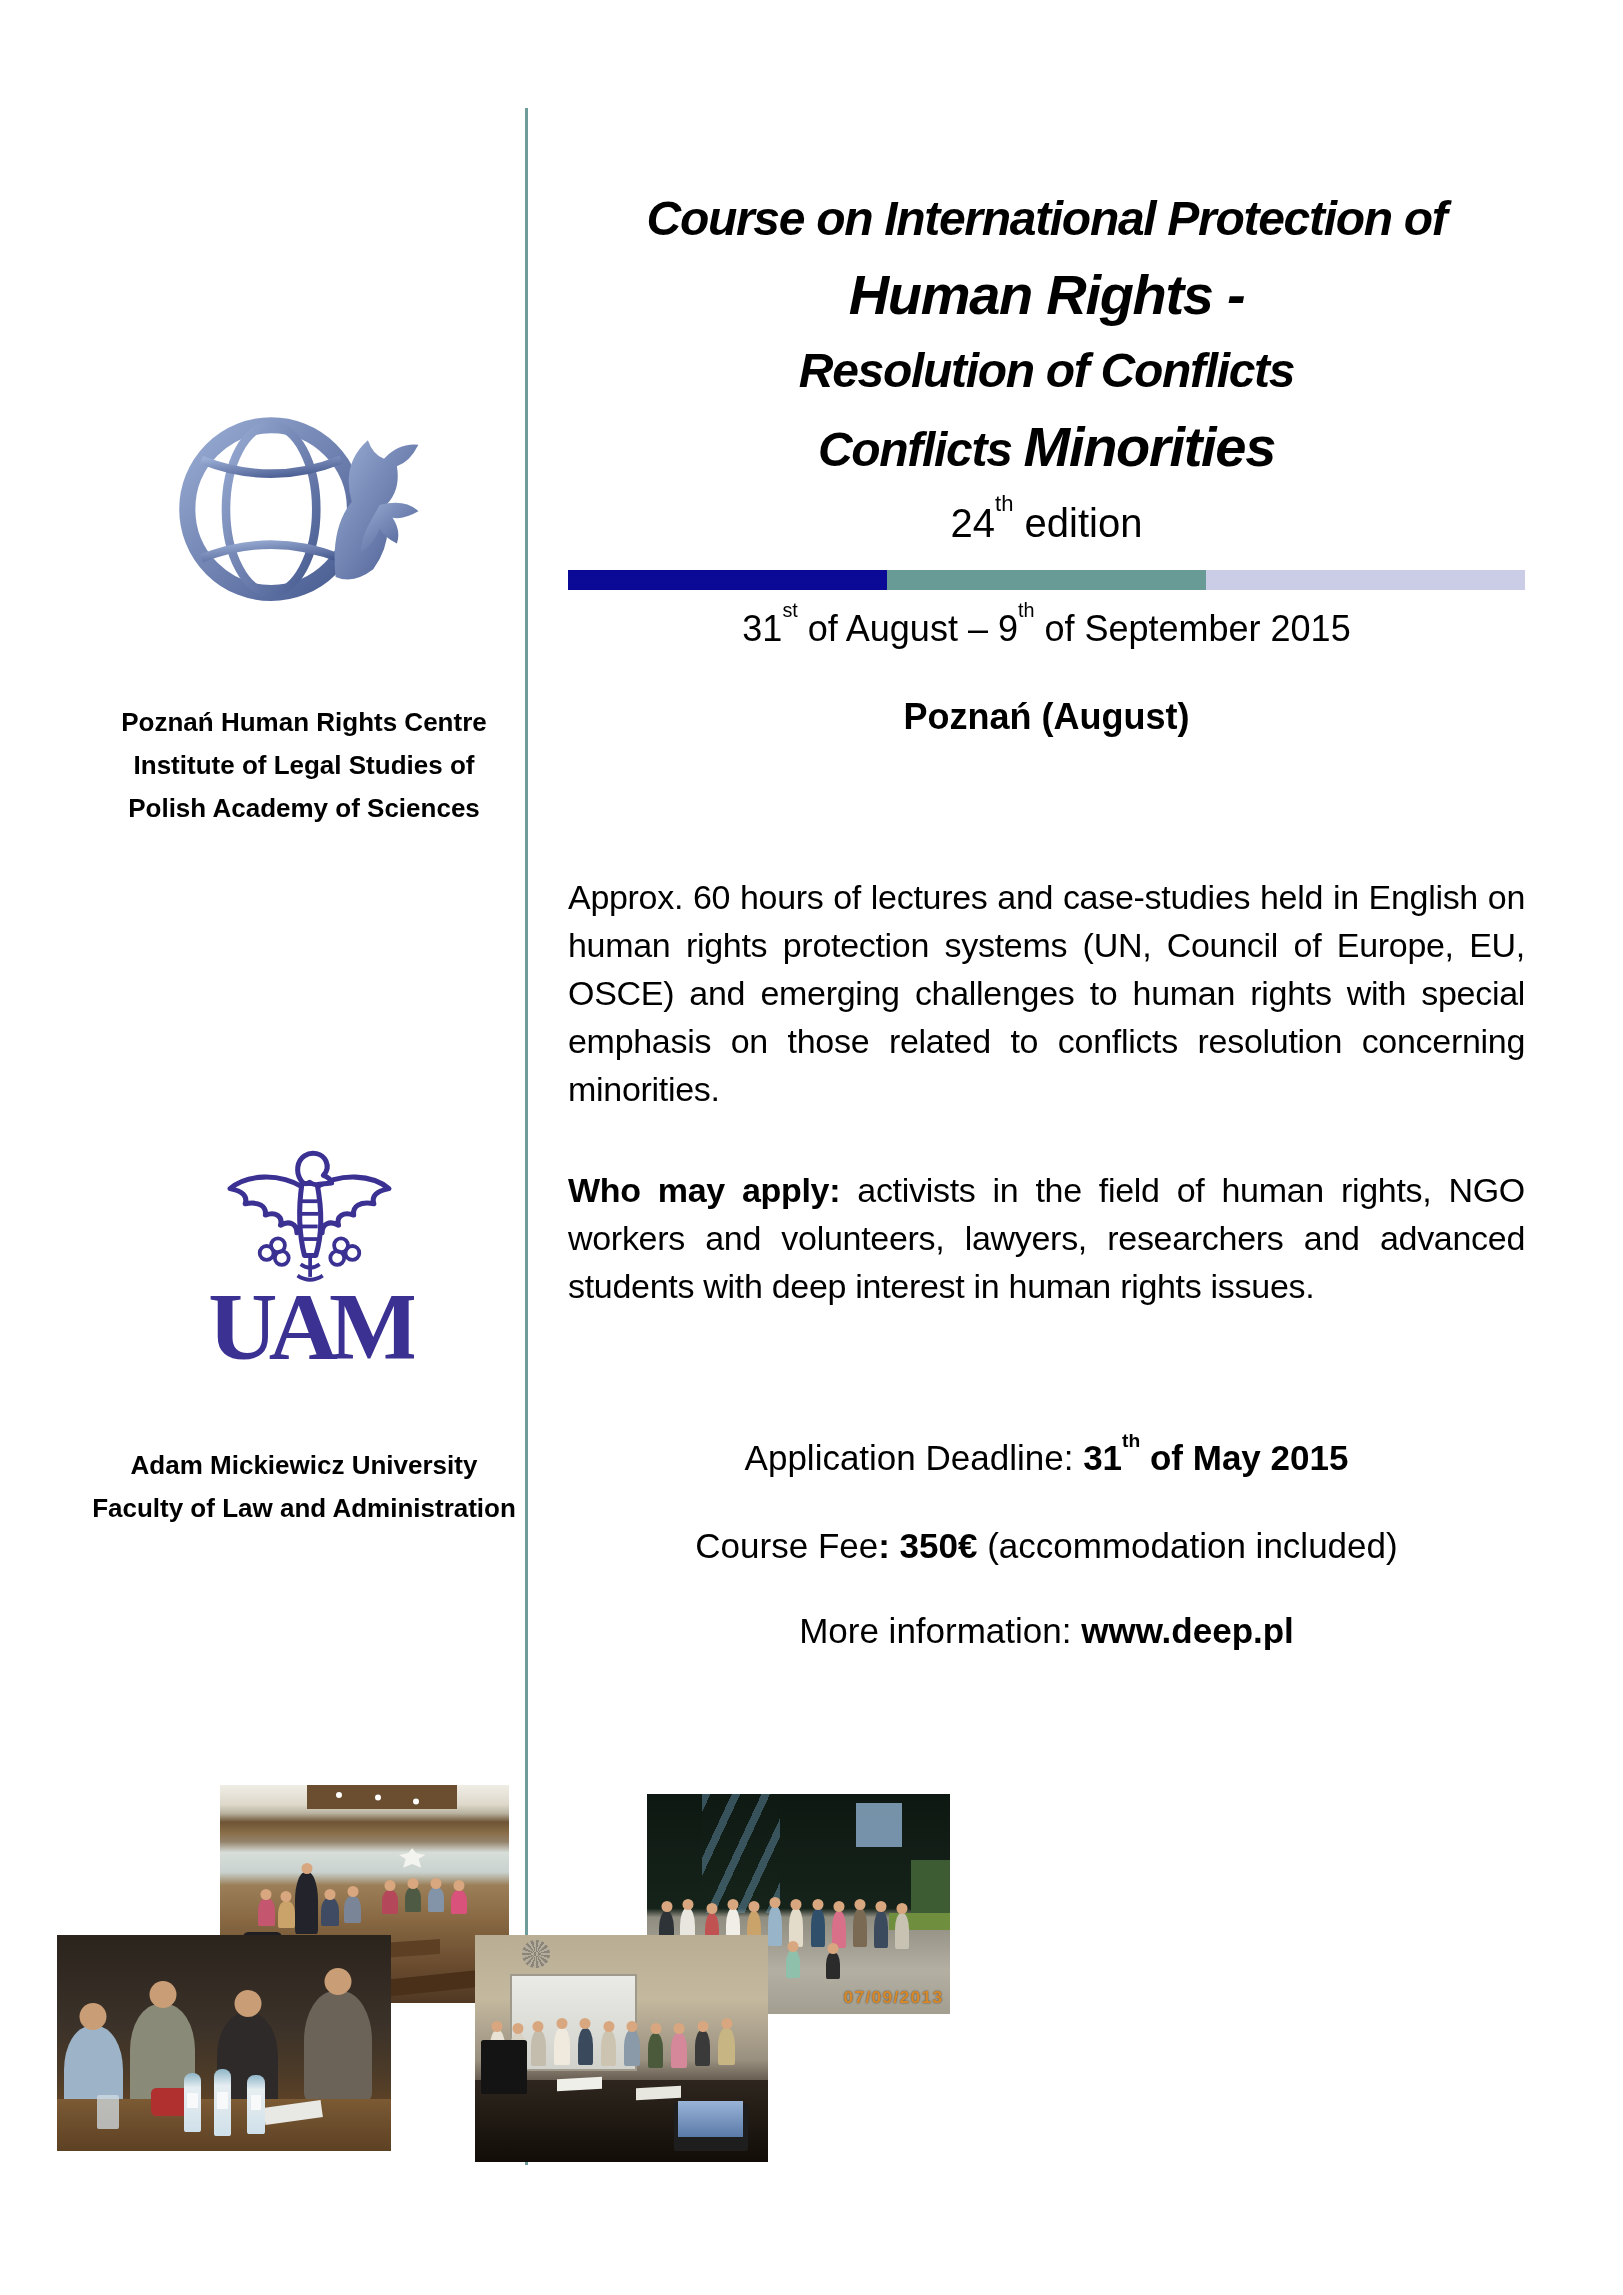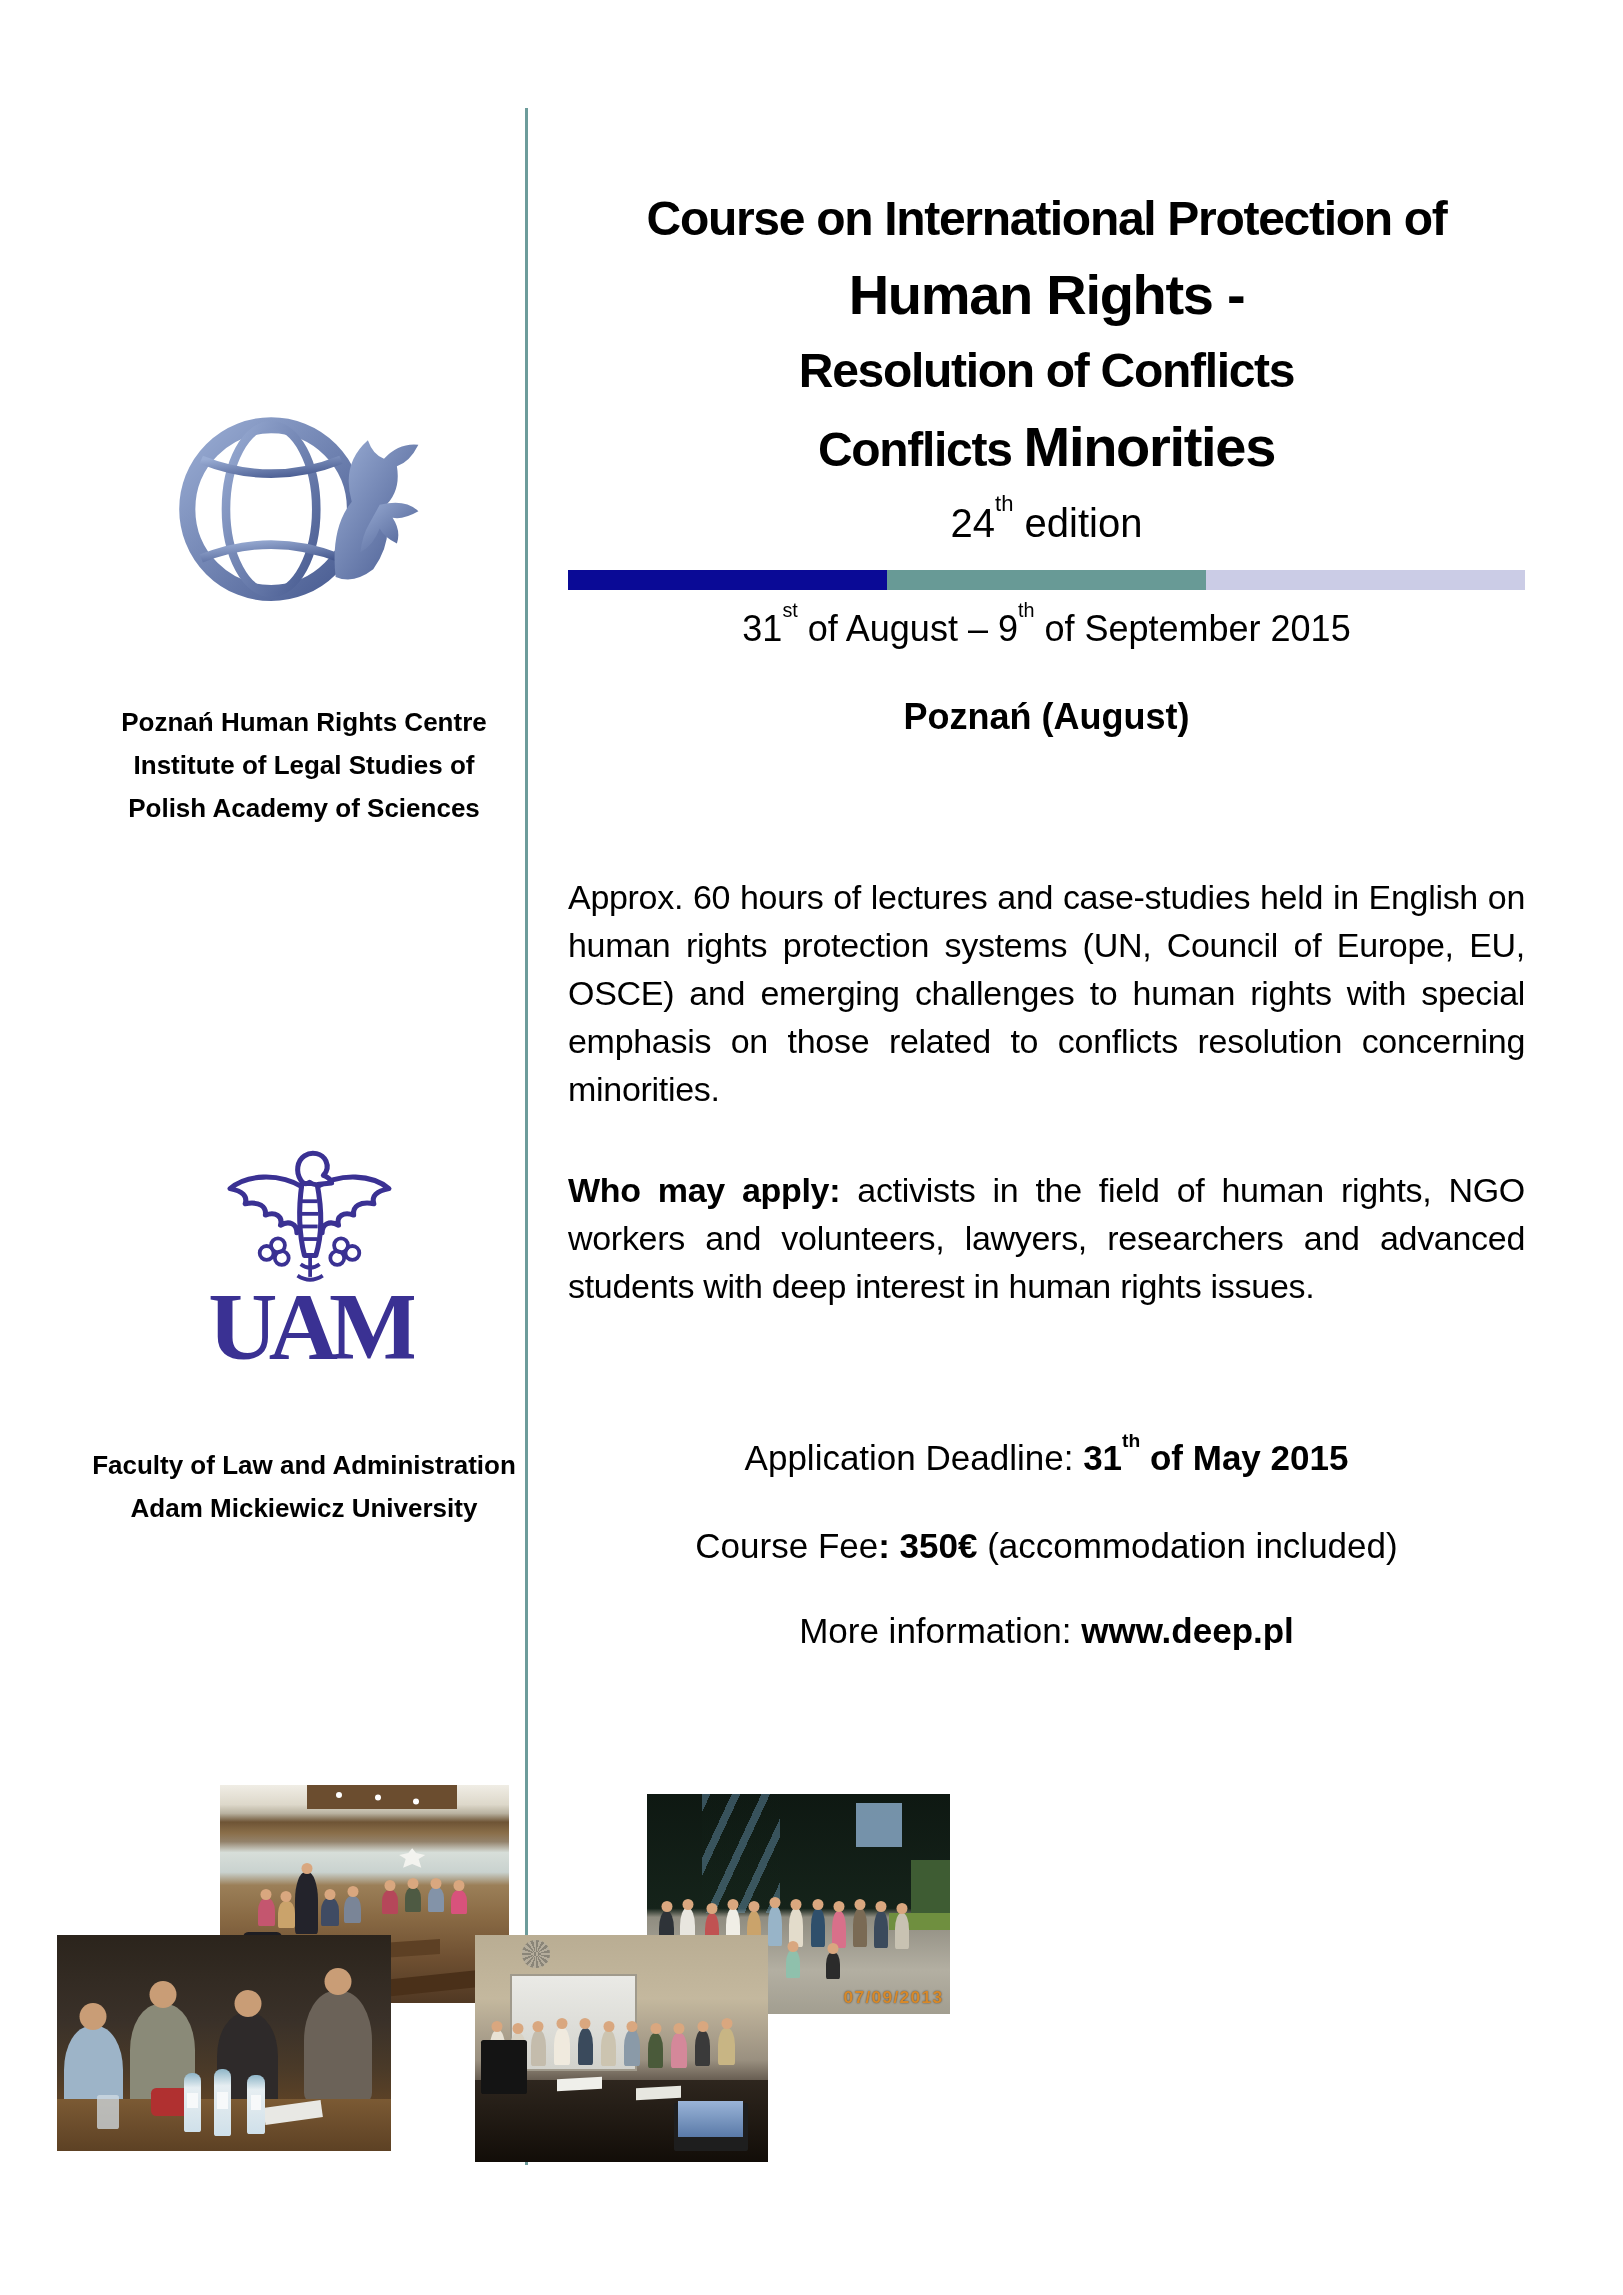"Course on International Protection of" .t-line { font-style: none -> italic }
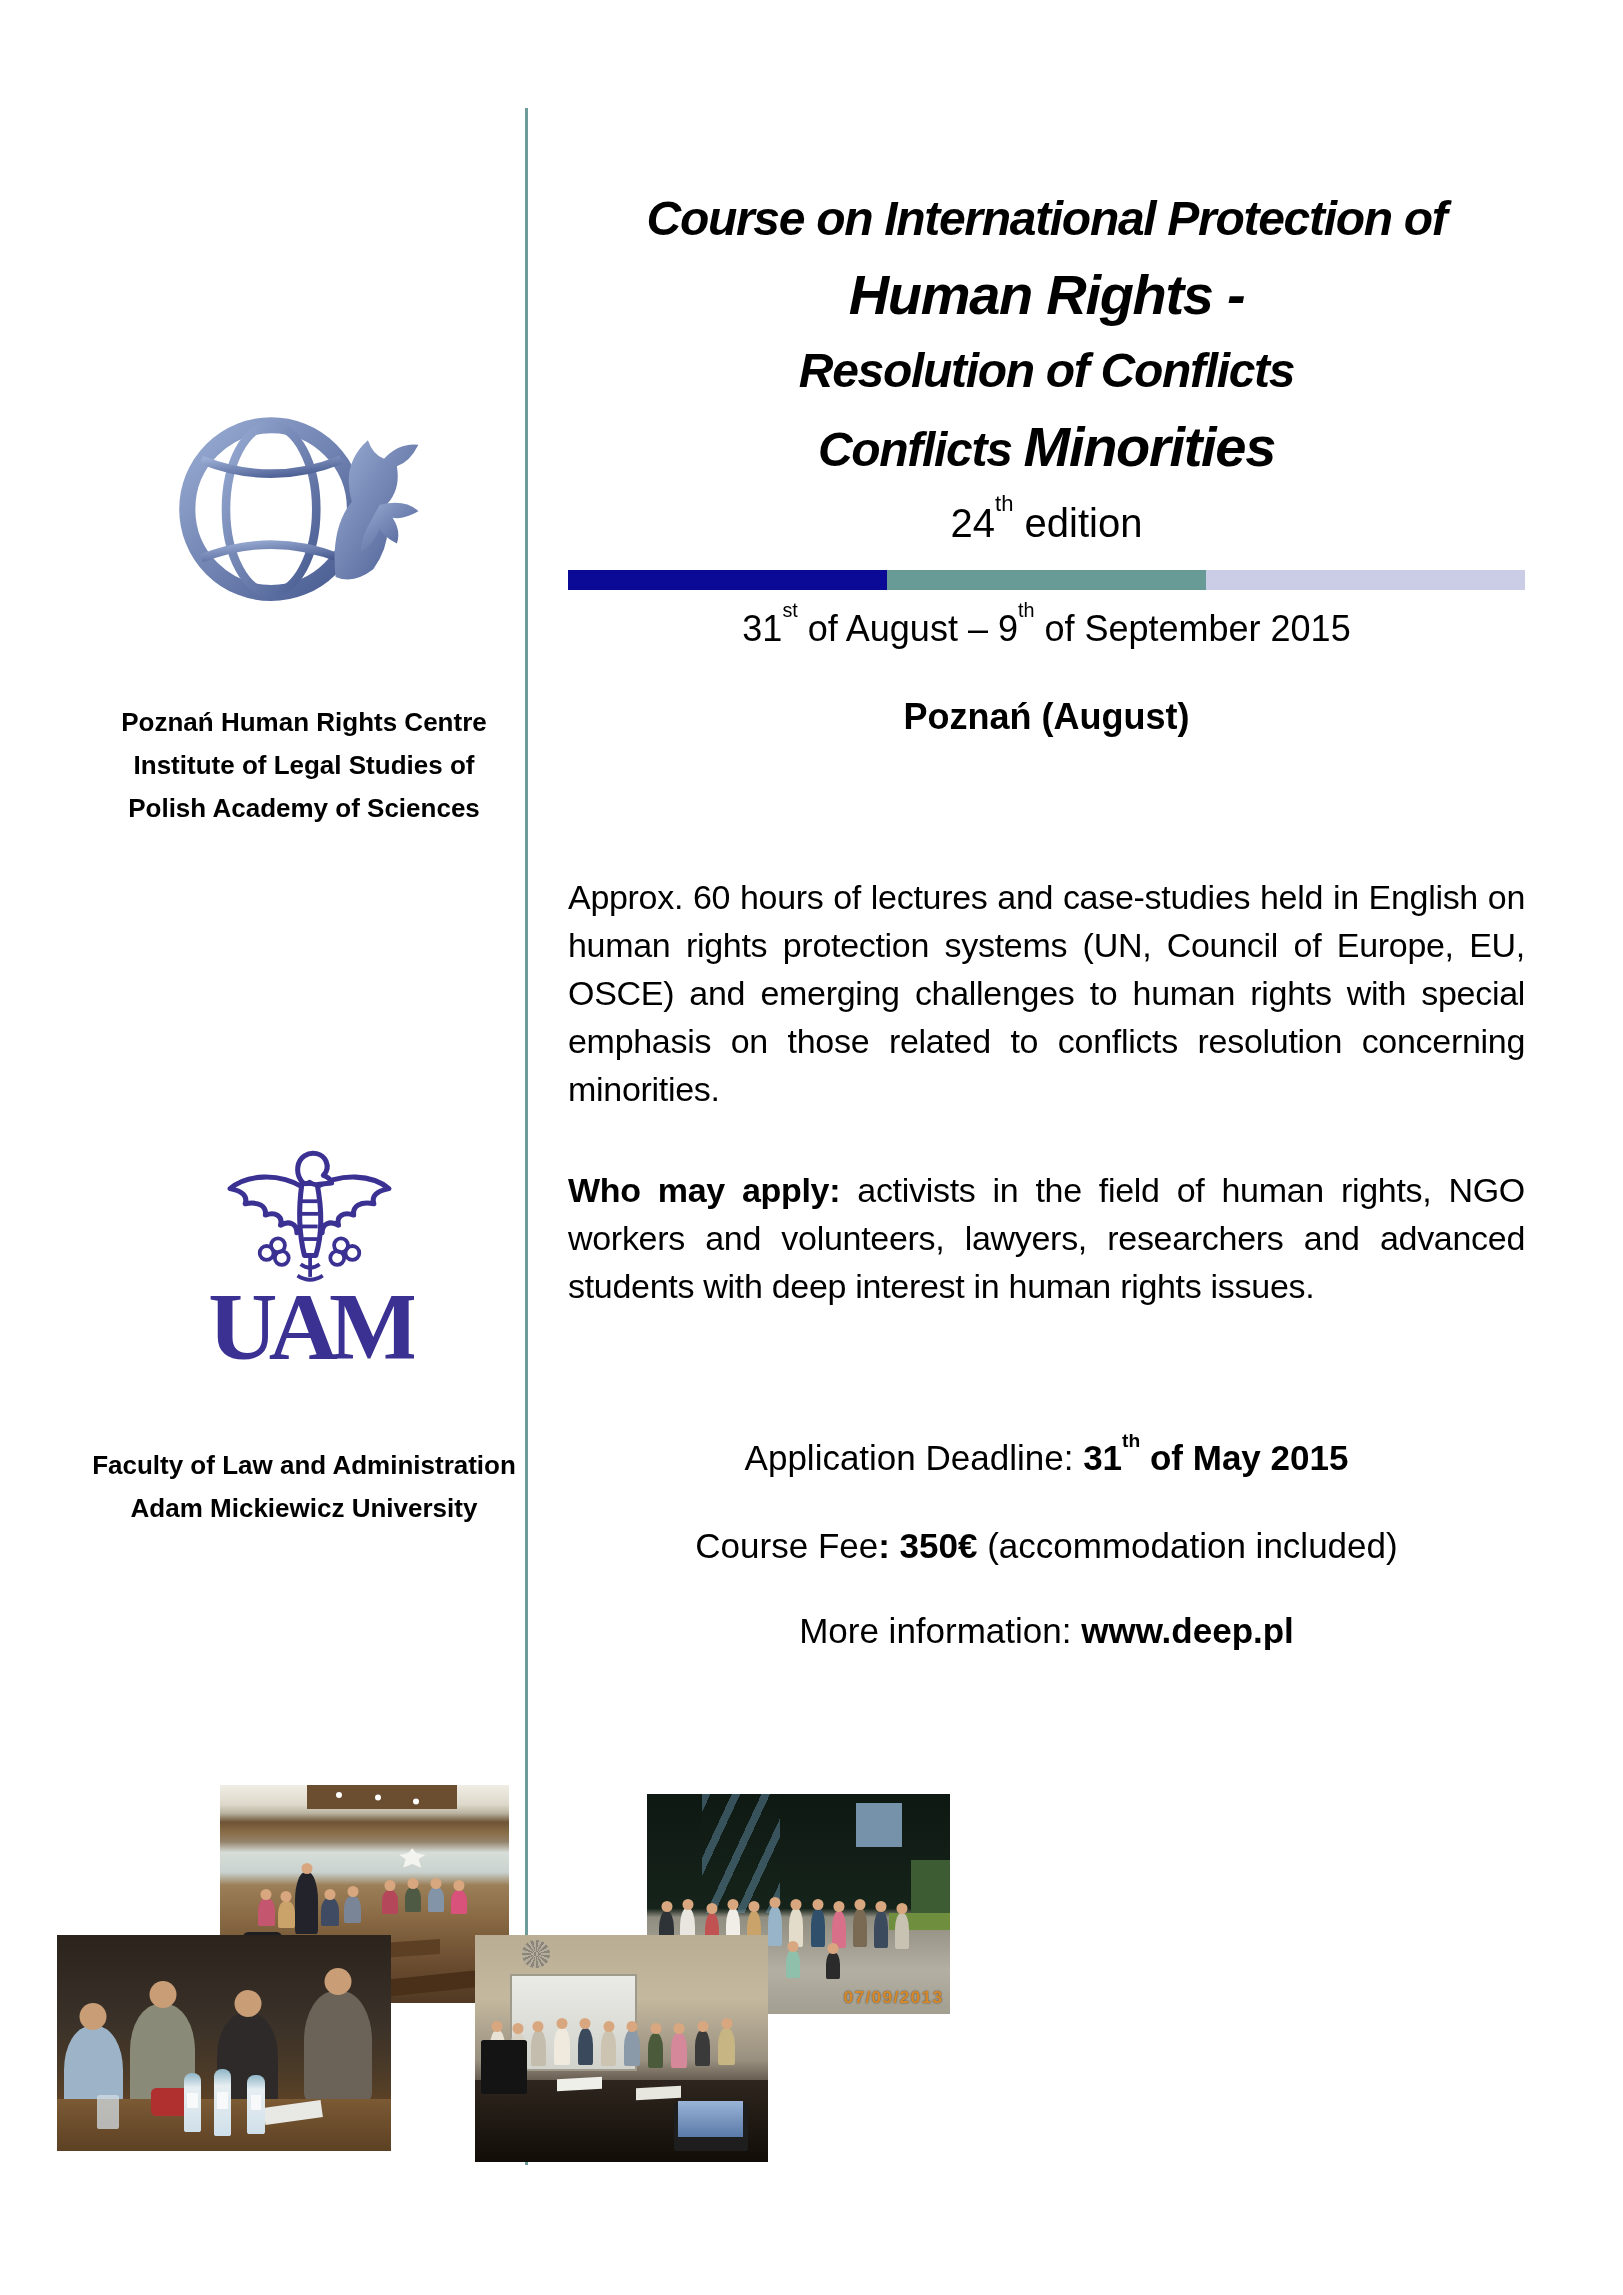"Faculty of Law and Administration" div { order: before "Adam Mickiewicz University" -> after "Adam Mickiewicz University" }
